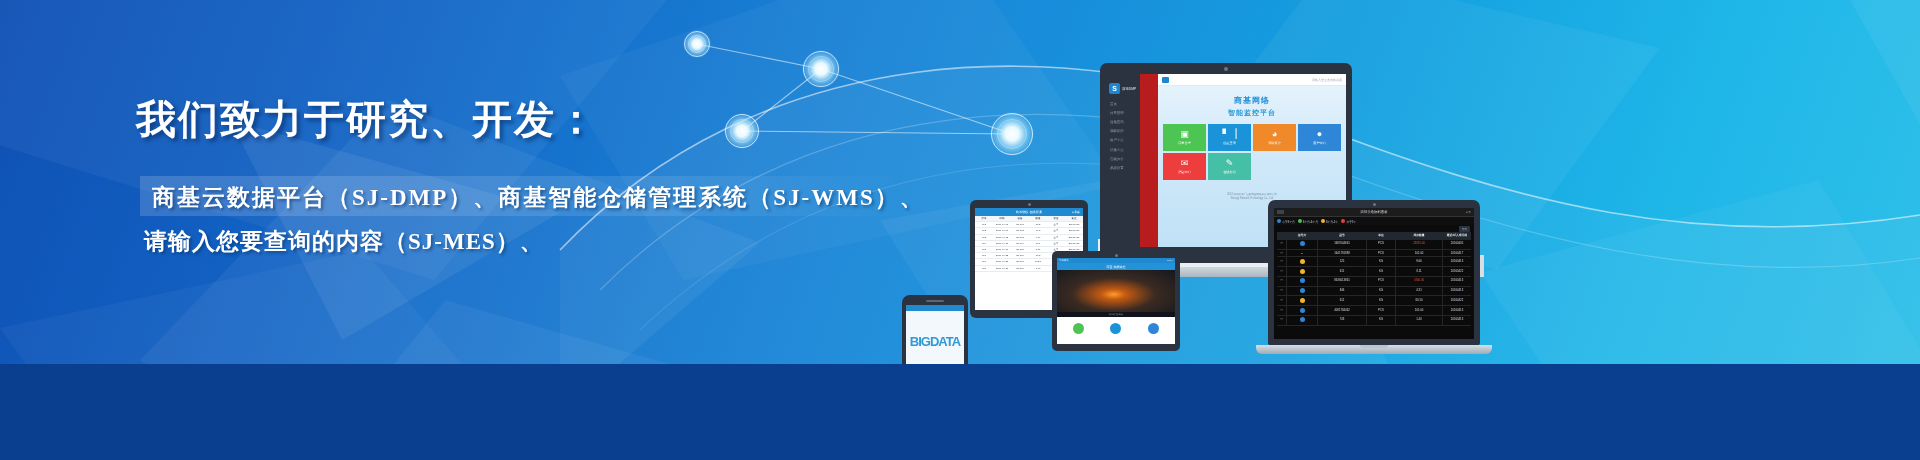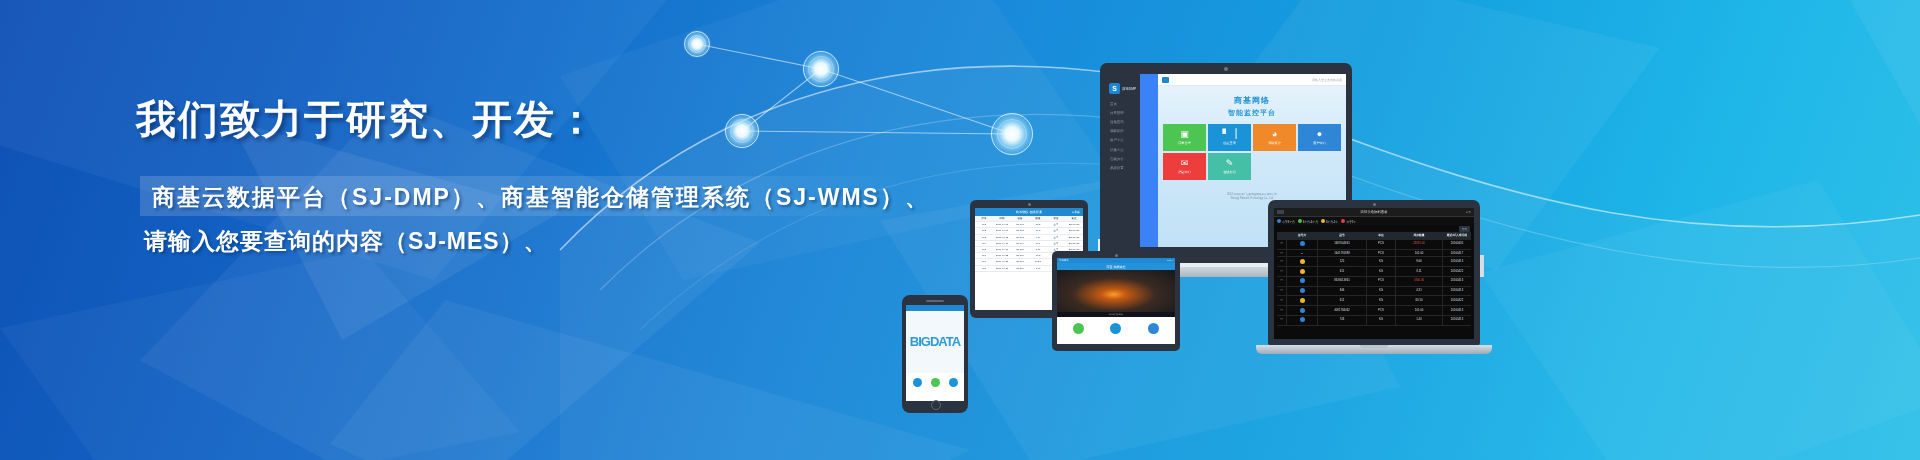"我们致力于研究、开发：" .banner { height: 460px -> 364px }
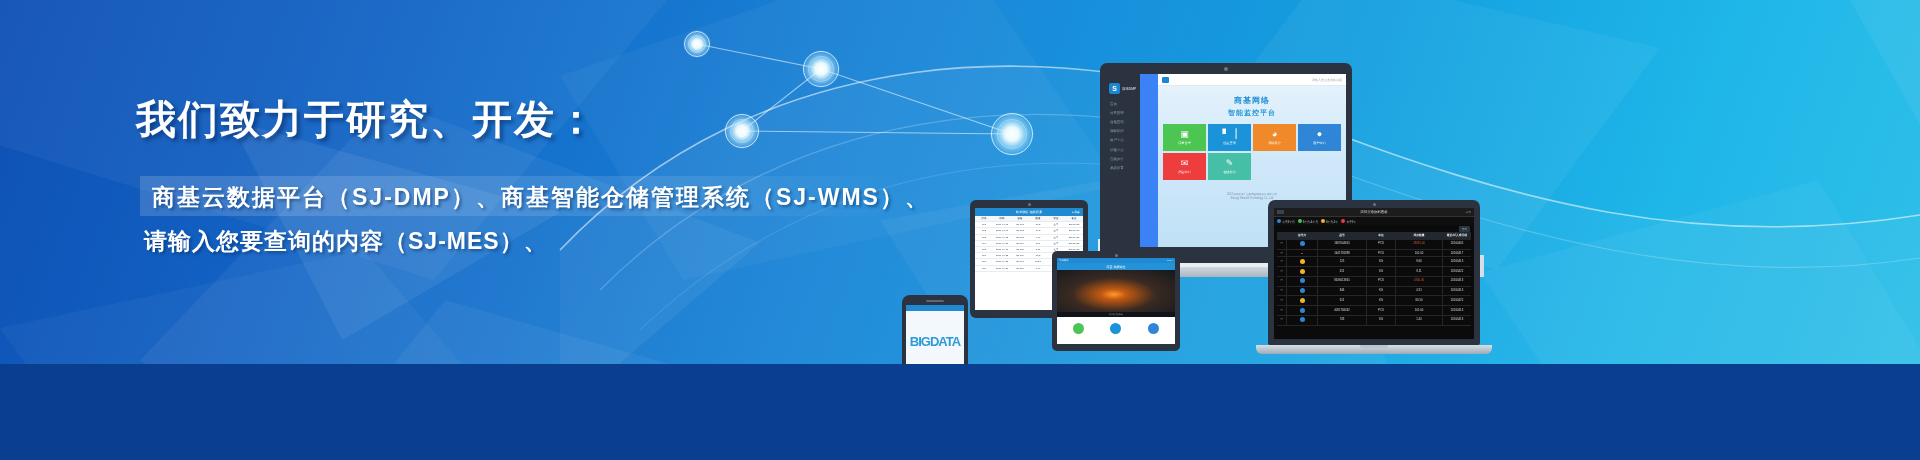"商基网络" .imac-screen { background: #3b82f6 -> #b91c1c }
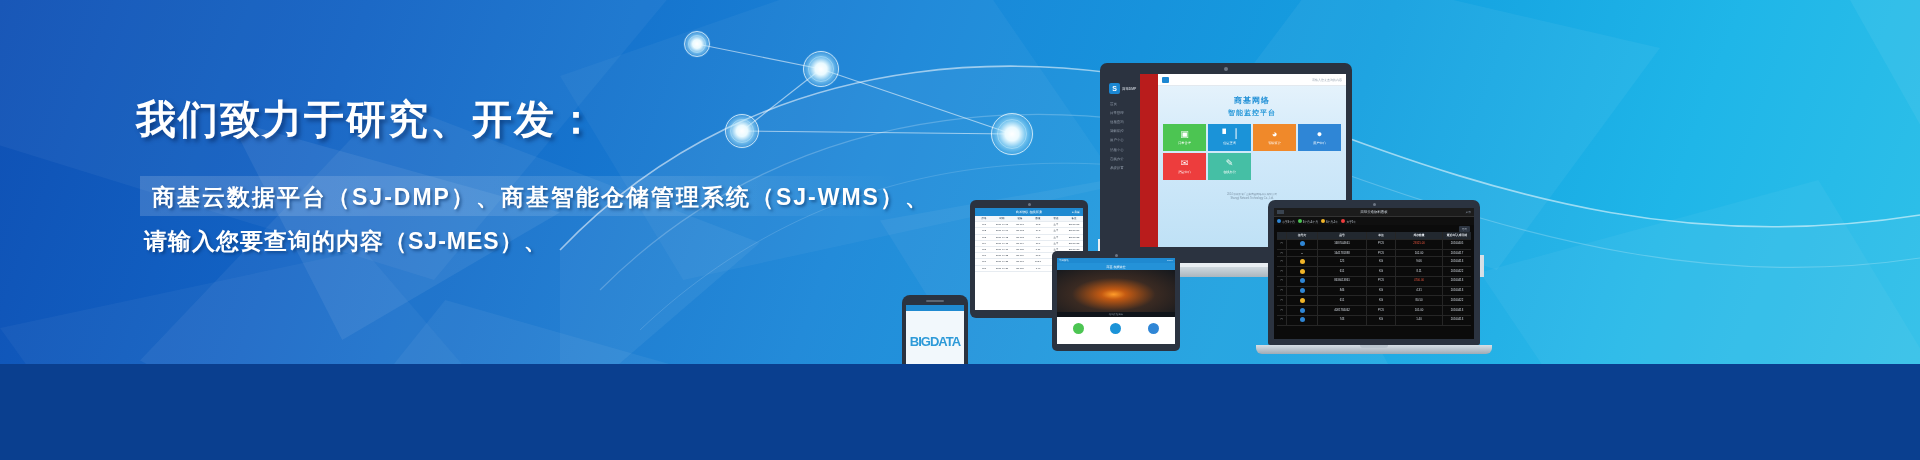"商基云数据平台（SJ-DMP）、商基智能仓储管理系统（SJ-WMS）、" .body-line { font-family: none -> Liberation Serif, serif }
